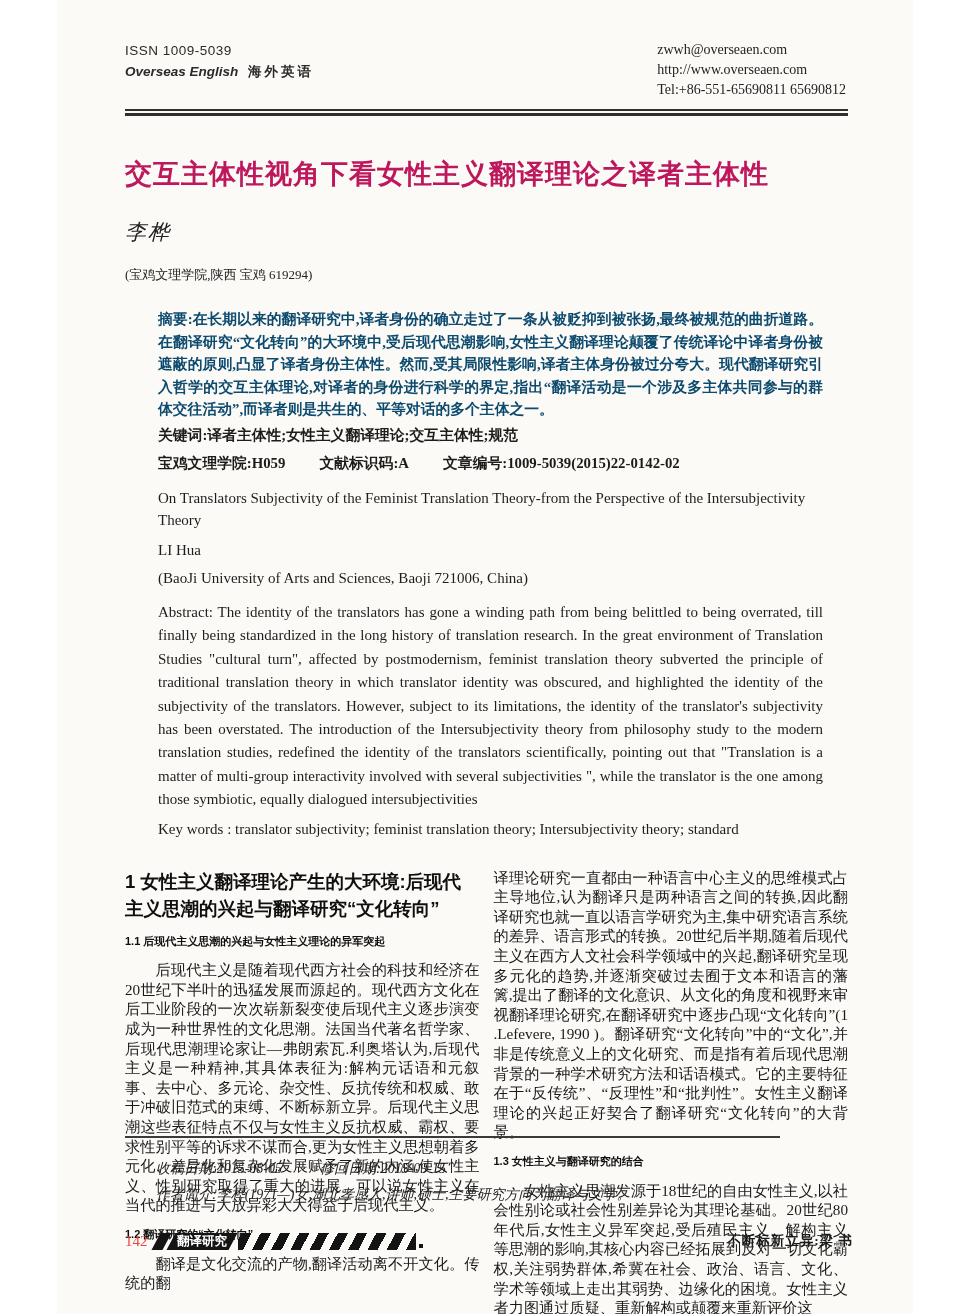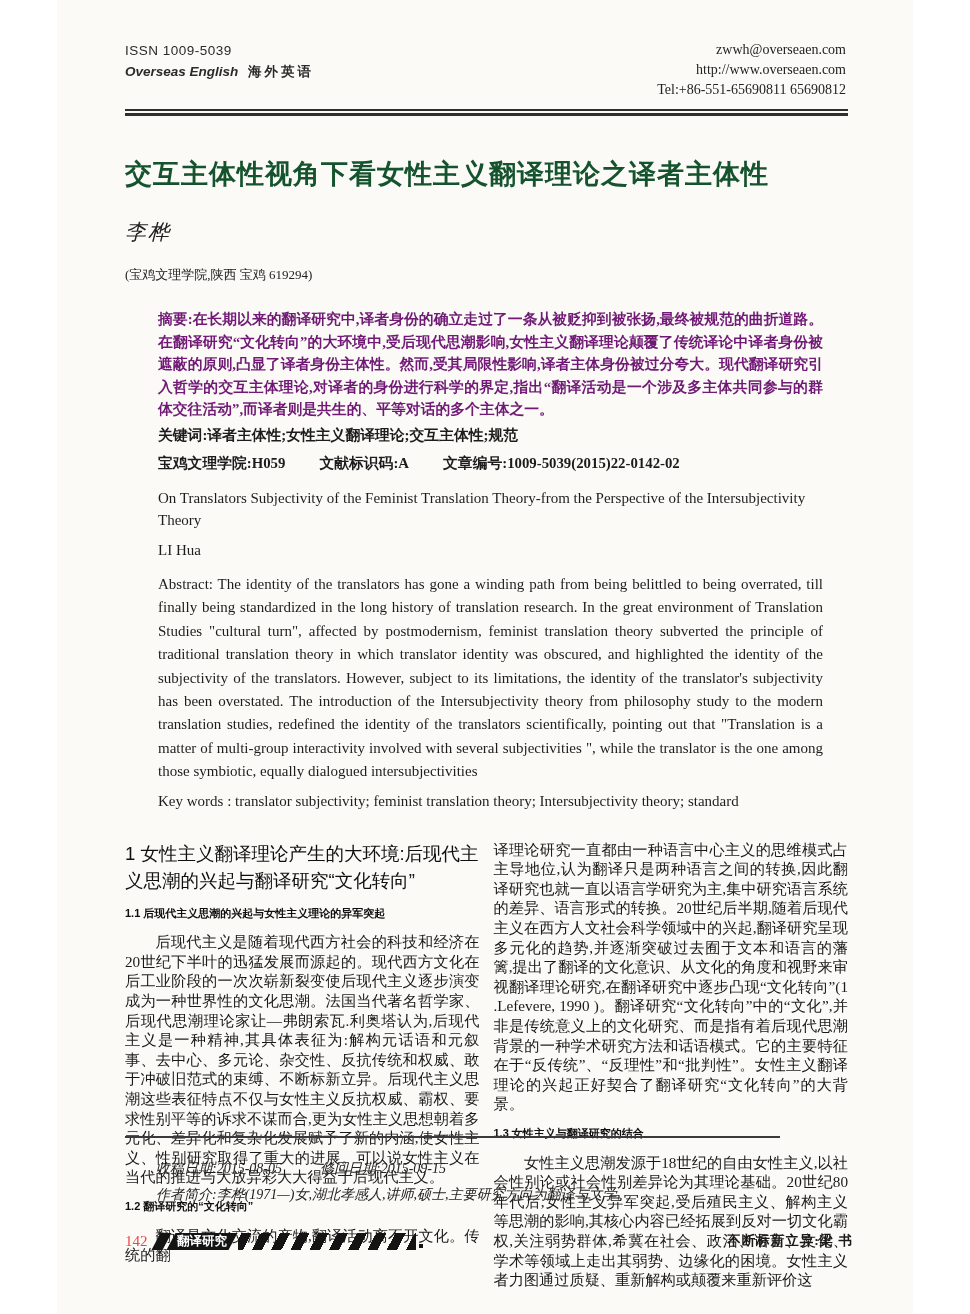"zwwh@overseaen.com" .mast-right { text-align: right -> left }
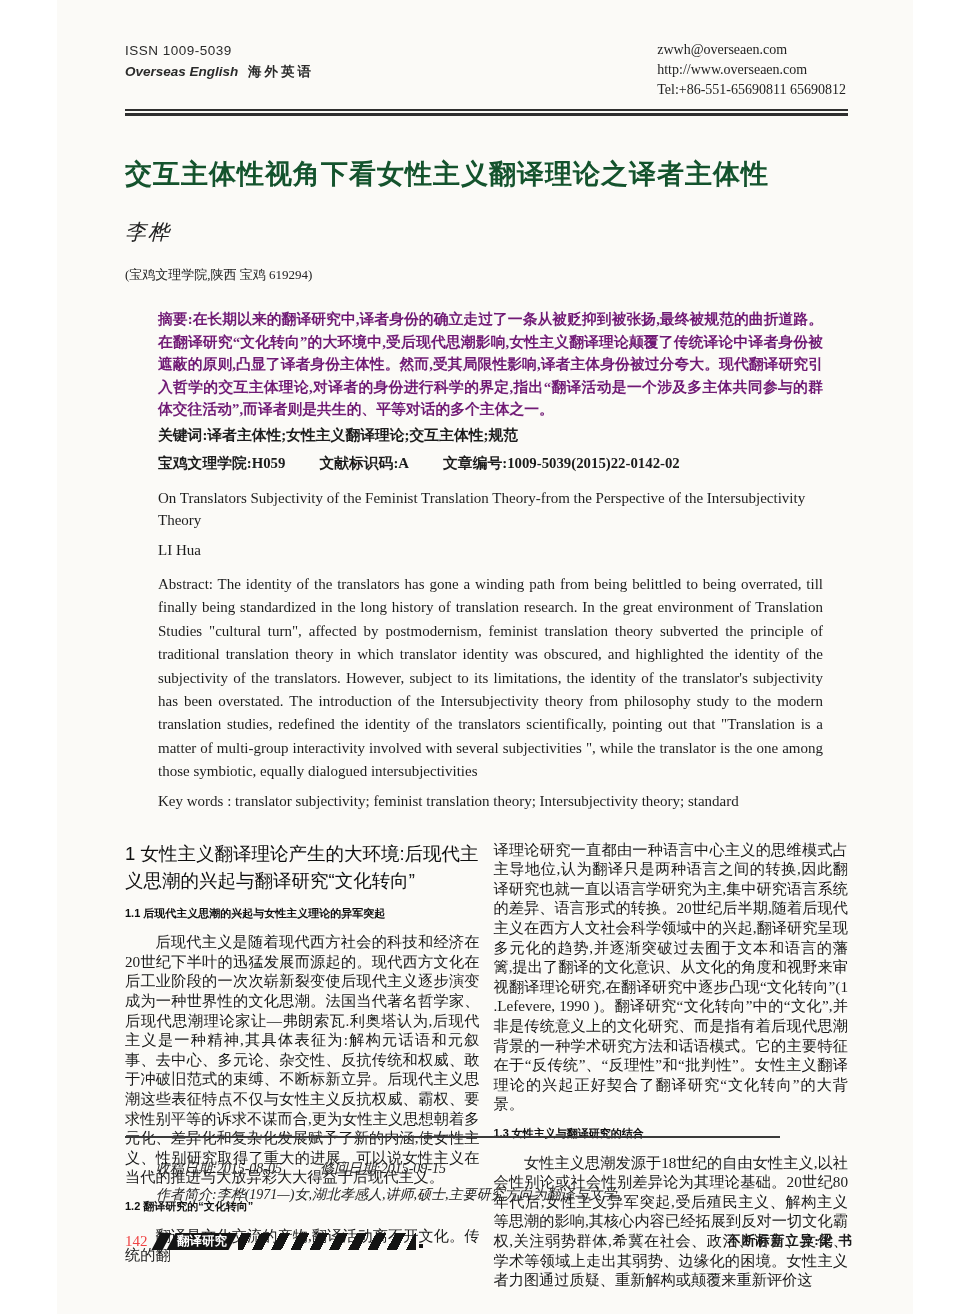"交互主体性视角下看女性主义翻译理论之译者主体性" .title-cn { color: #14532d -> #be185d }
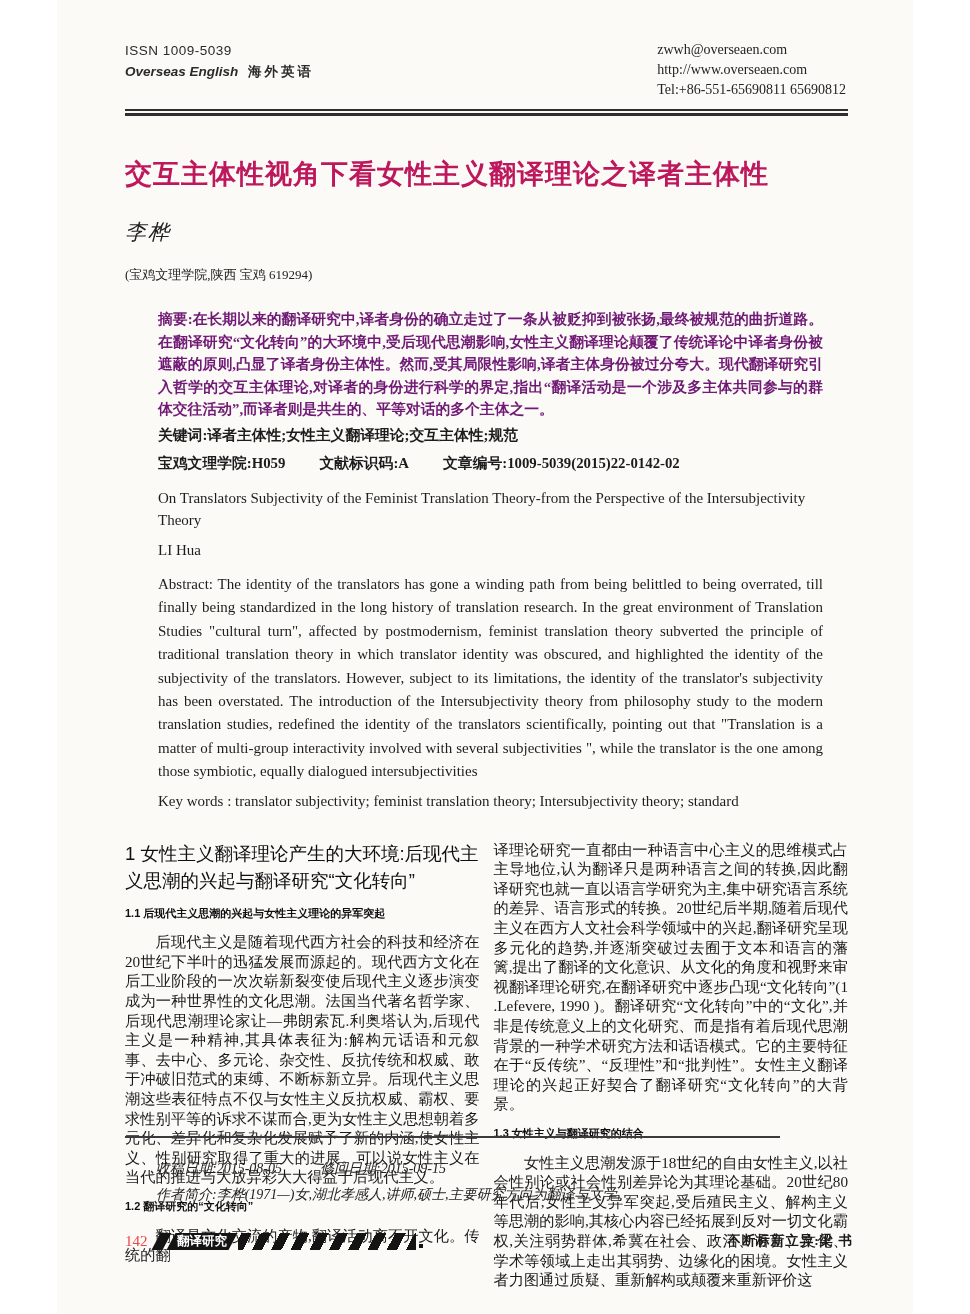"摘要:在长期以来的翻译研究中,译者身份的确立走过了一条从被贬抑到被张扬,最终被规" .abstract-cn { color: #701a75 -> #0c4a6e }
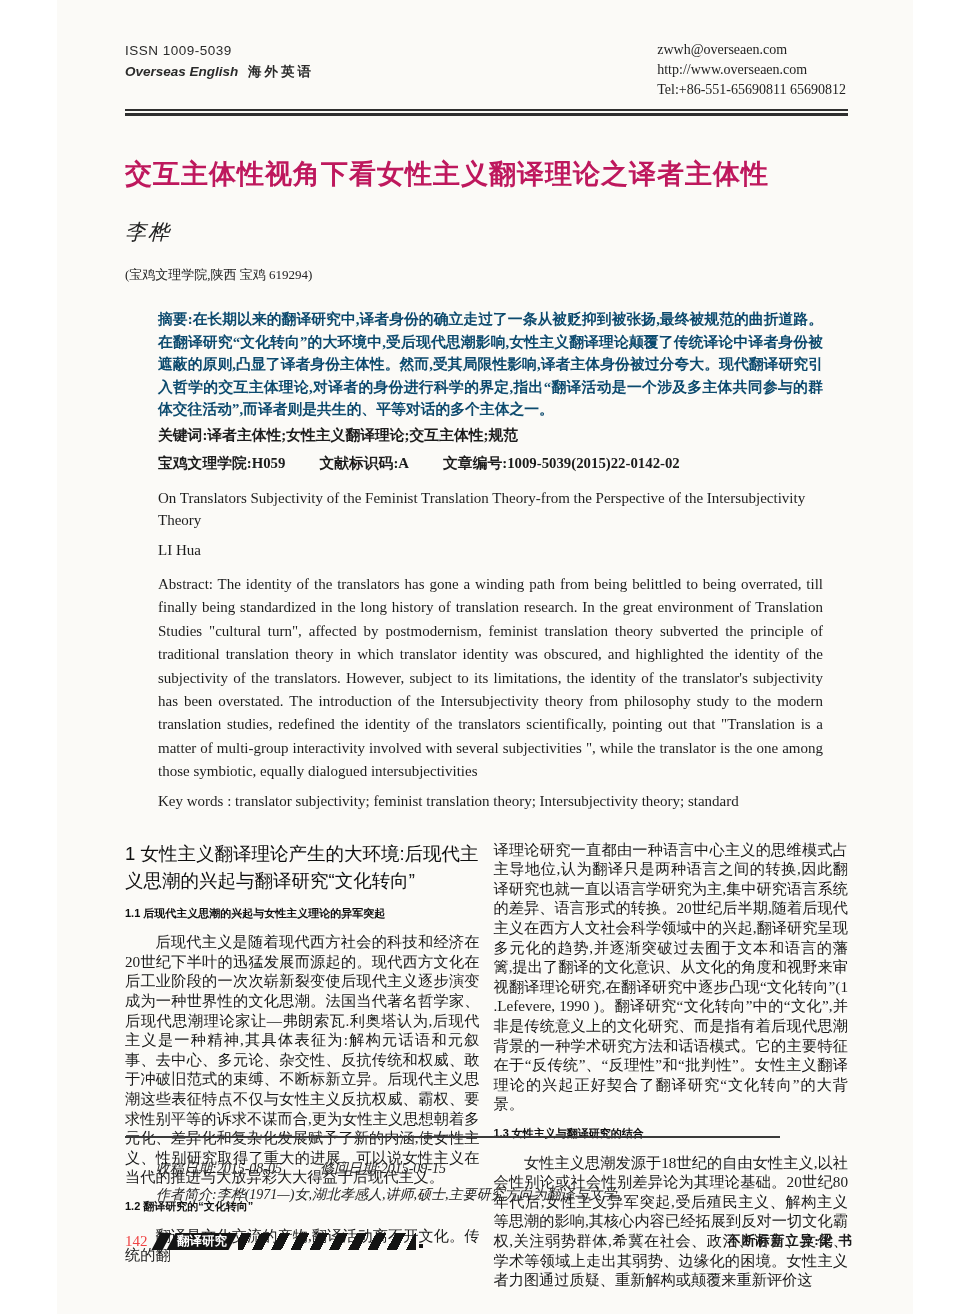"(BaoJi University of Arts and" p.en-affiliation { html: none -> <p>(BaoJi University of Arts and Sciences, Baoji 721006, China)</p> }
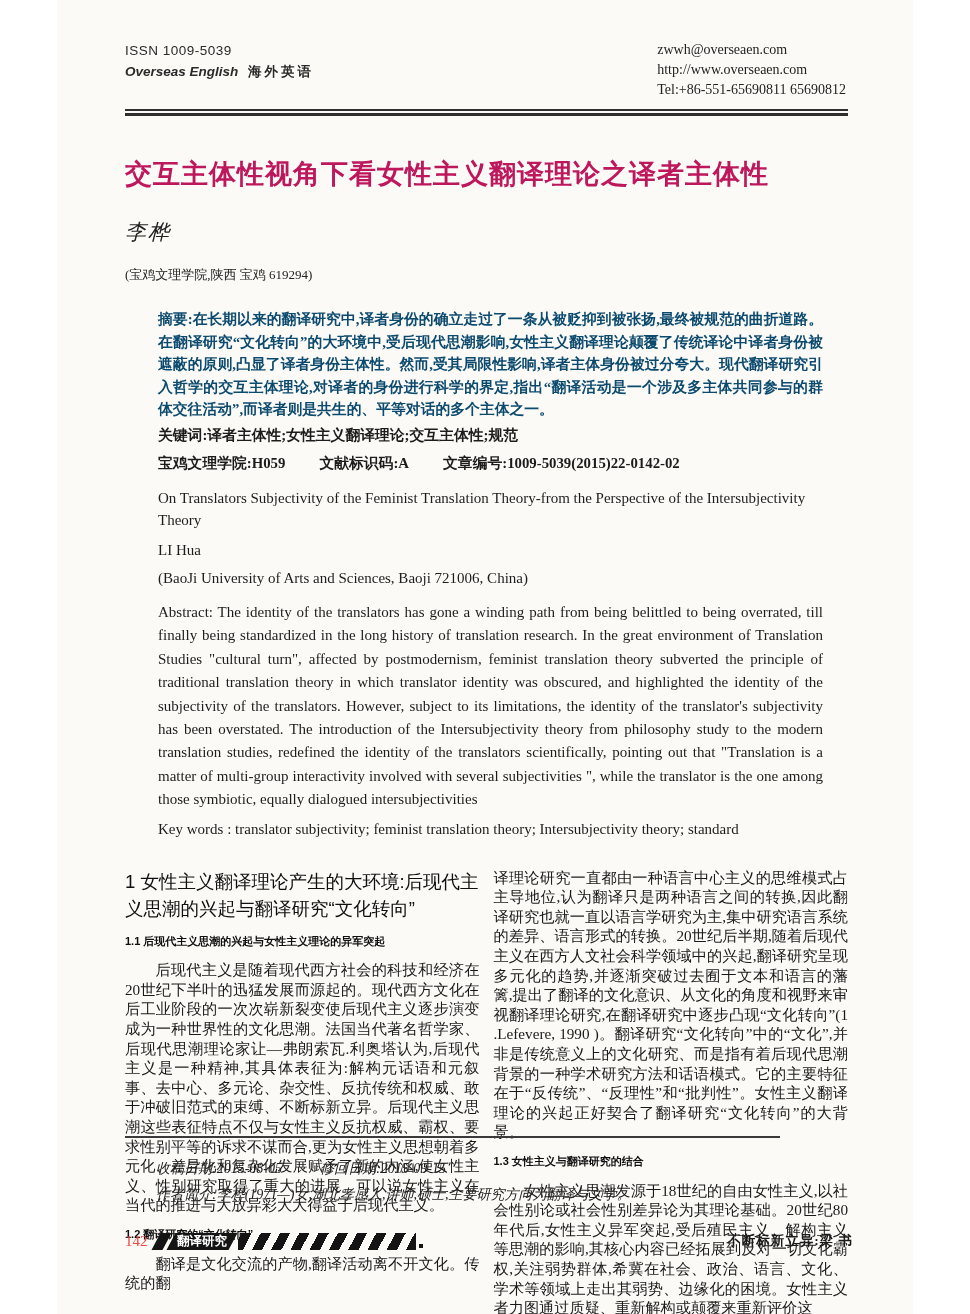"1 女性主义翻译理论产生的大环境:后现代主义思潮的兴起与翻译研究“文化转向”" .col h2 { font-weight: 400 -> 700 }
